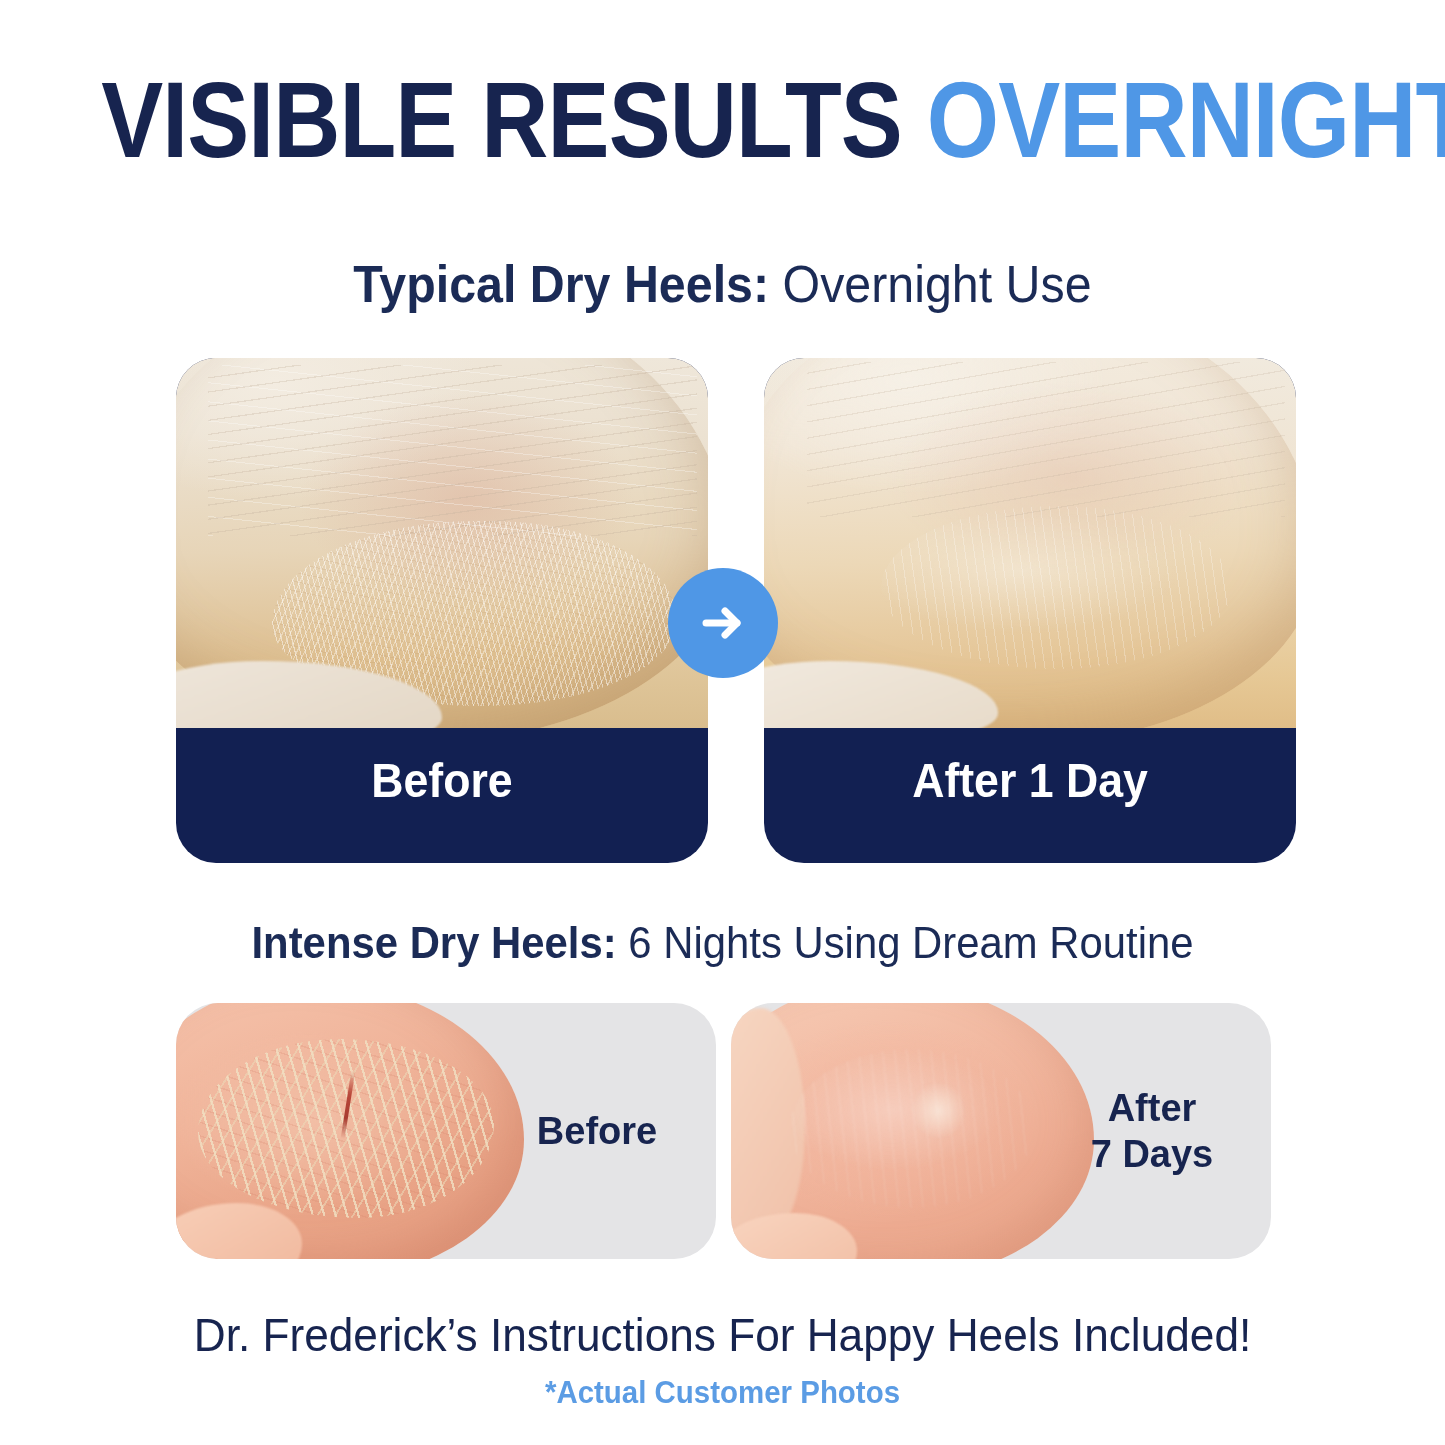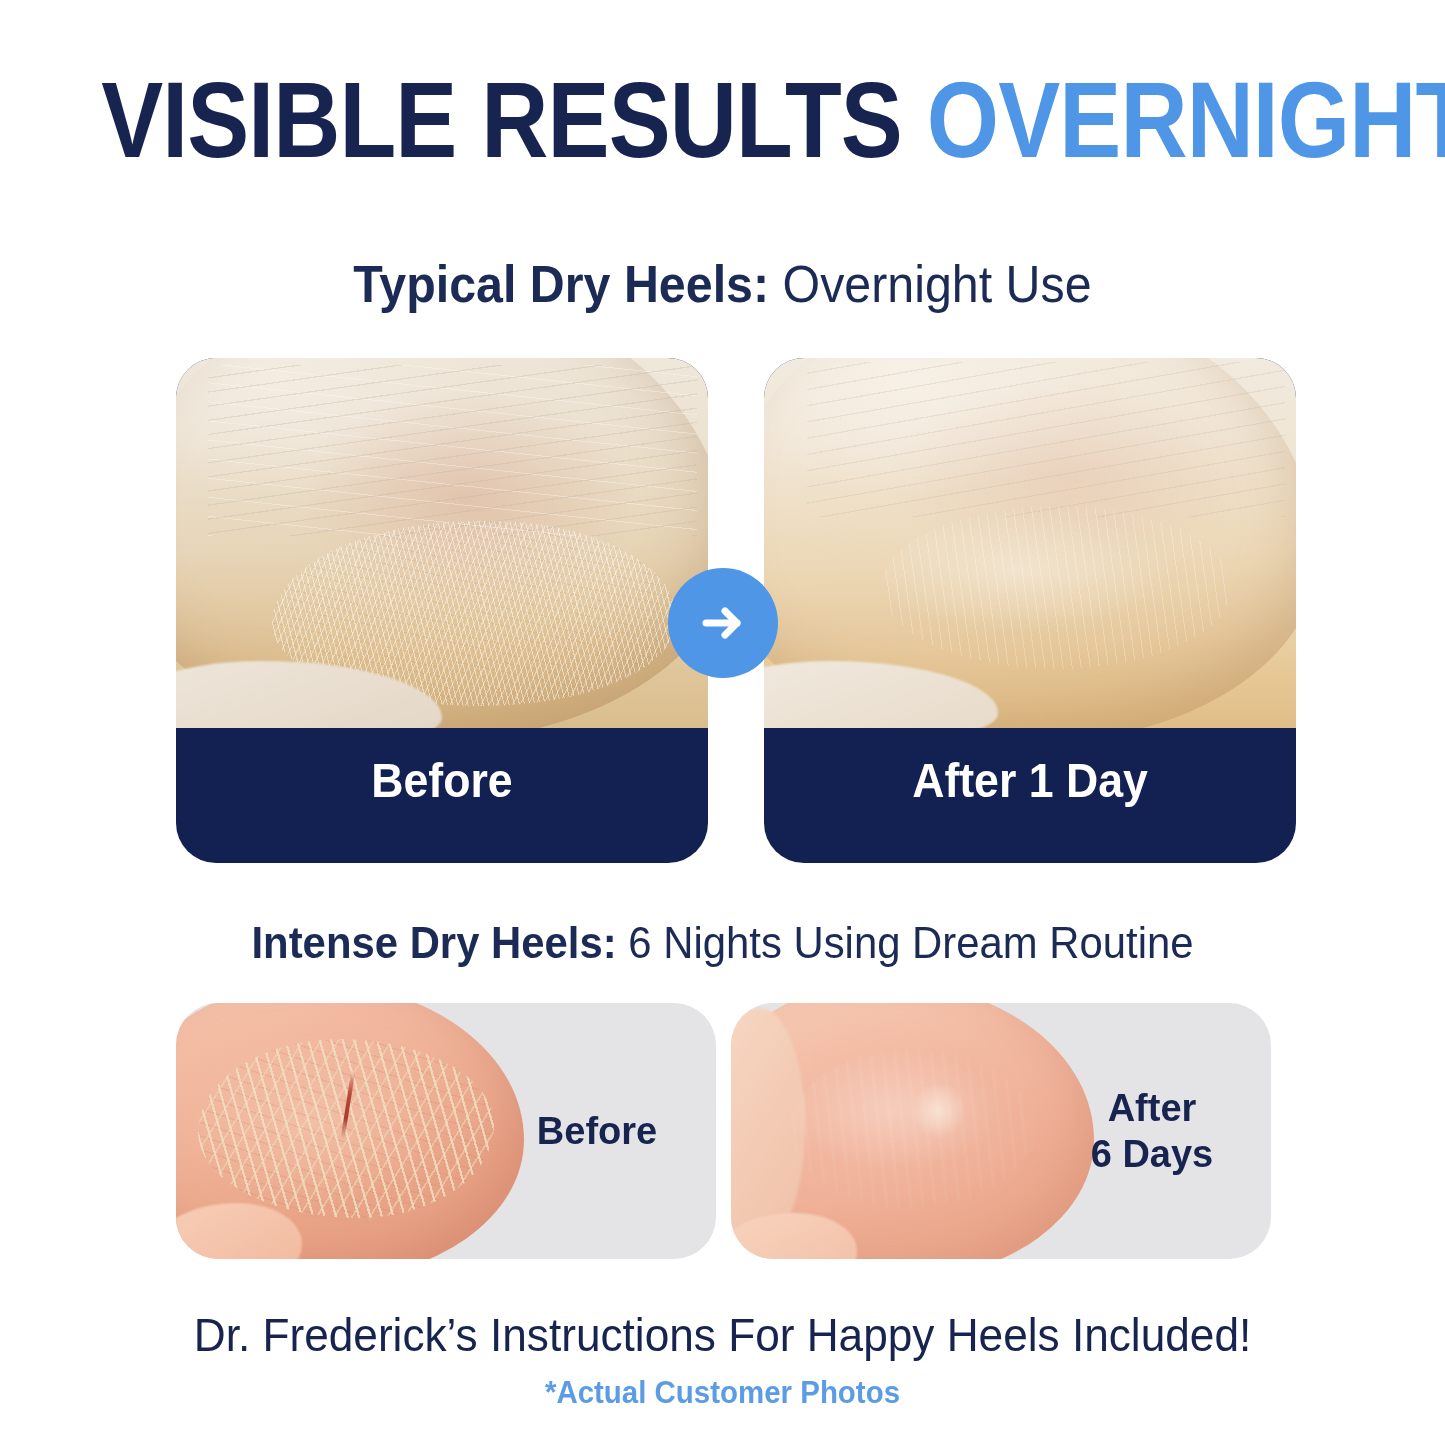"6 Days" div { text: 6 -> 7 }
